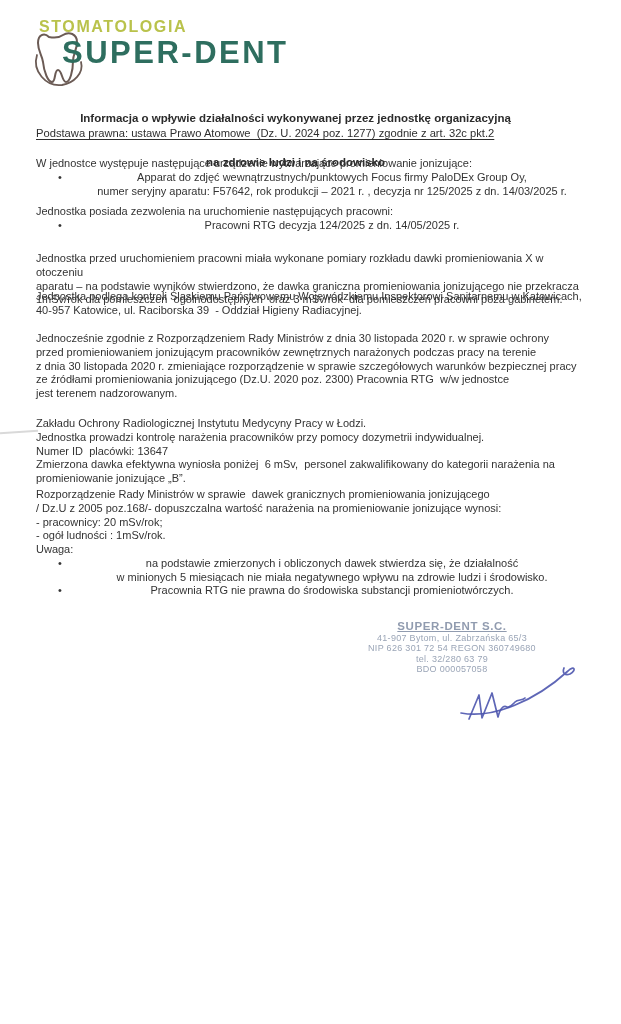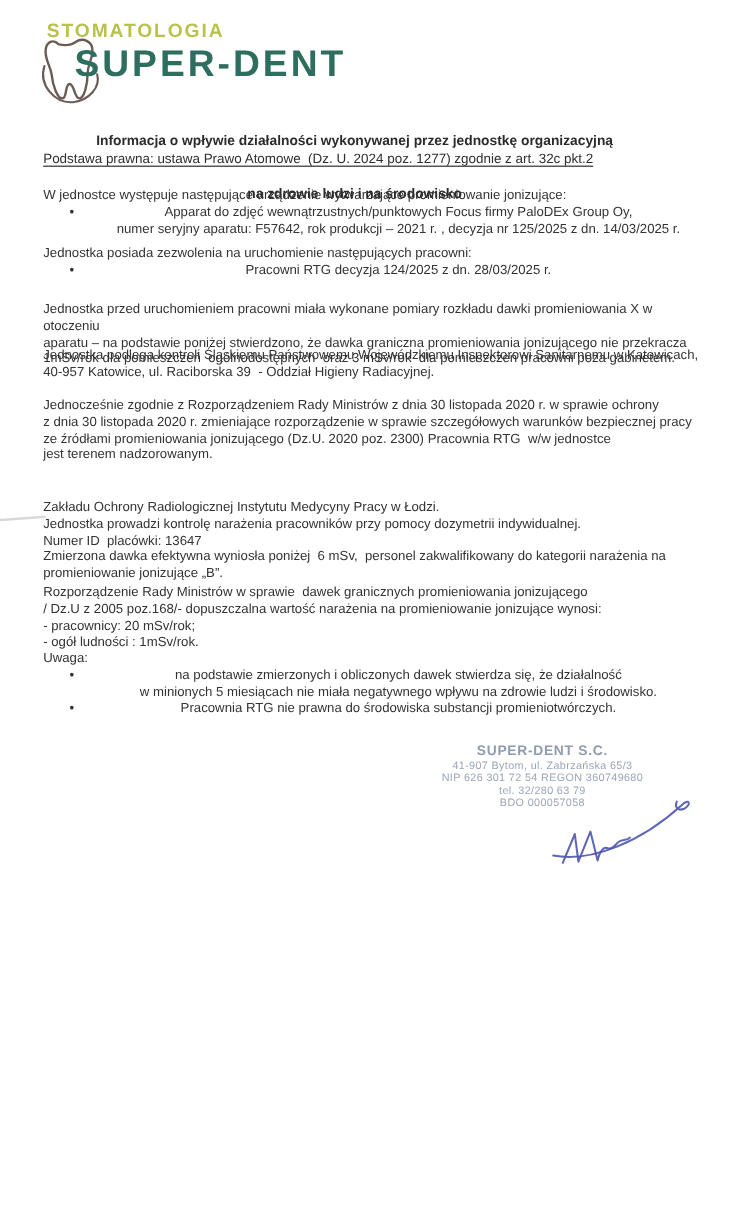"Pracowni RTG decyzja 124/2025 z" div { text: 28/03/2025 -> 14/05/2025 }
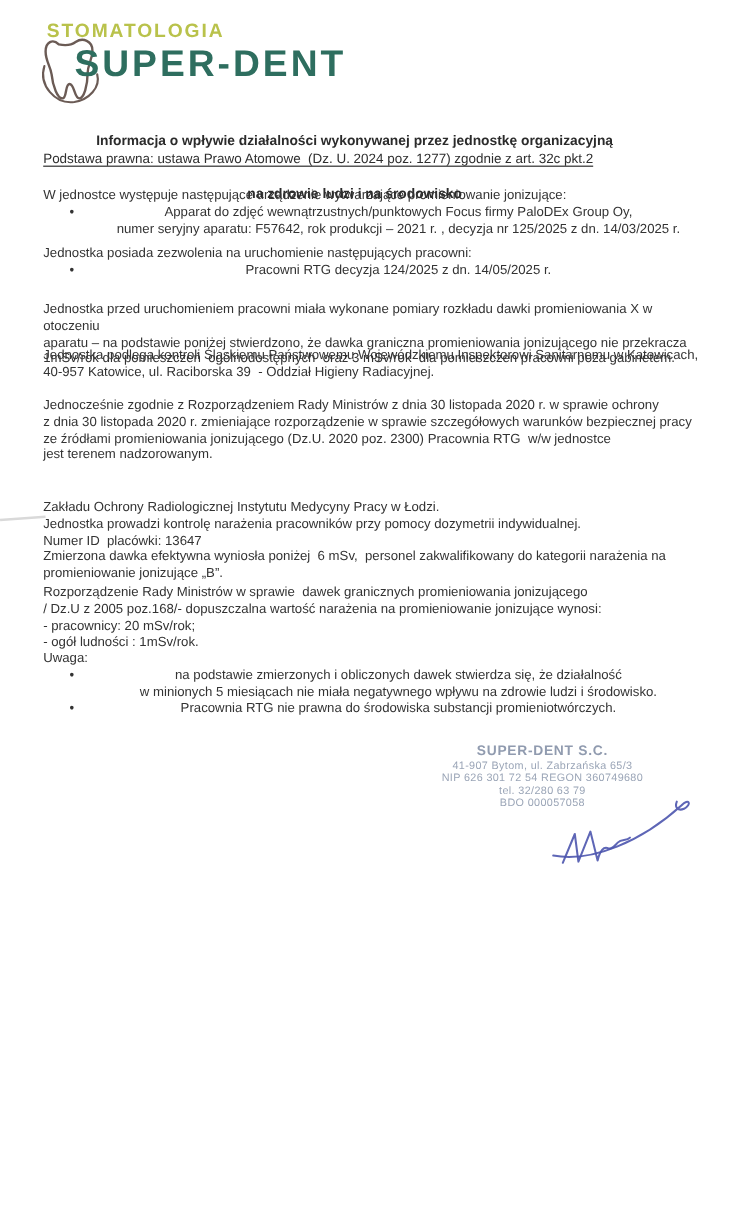"aparatu – na podstawie poniżej" div { text: poniżej -> wyników }
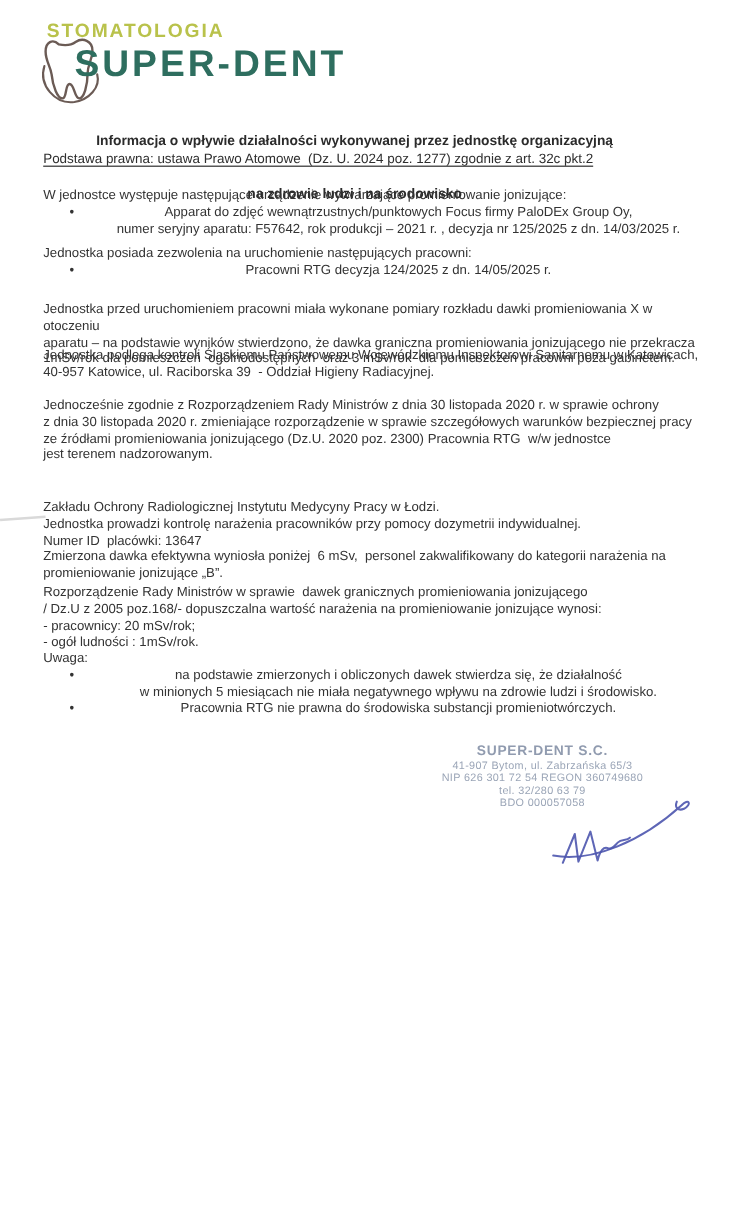"przed promieniowaniem jonizującym" div { html: none -> <div>przed promieniowaniem jonizującym pracowników zewnętrznych narażonych podczas pracy na terenie</div> }
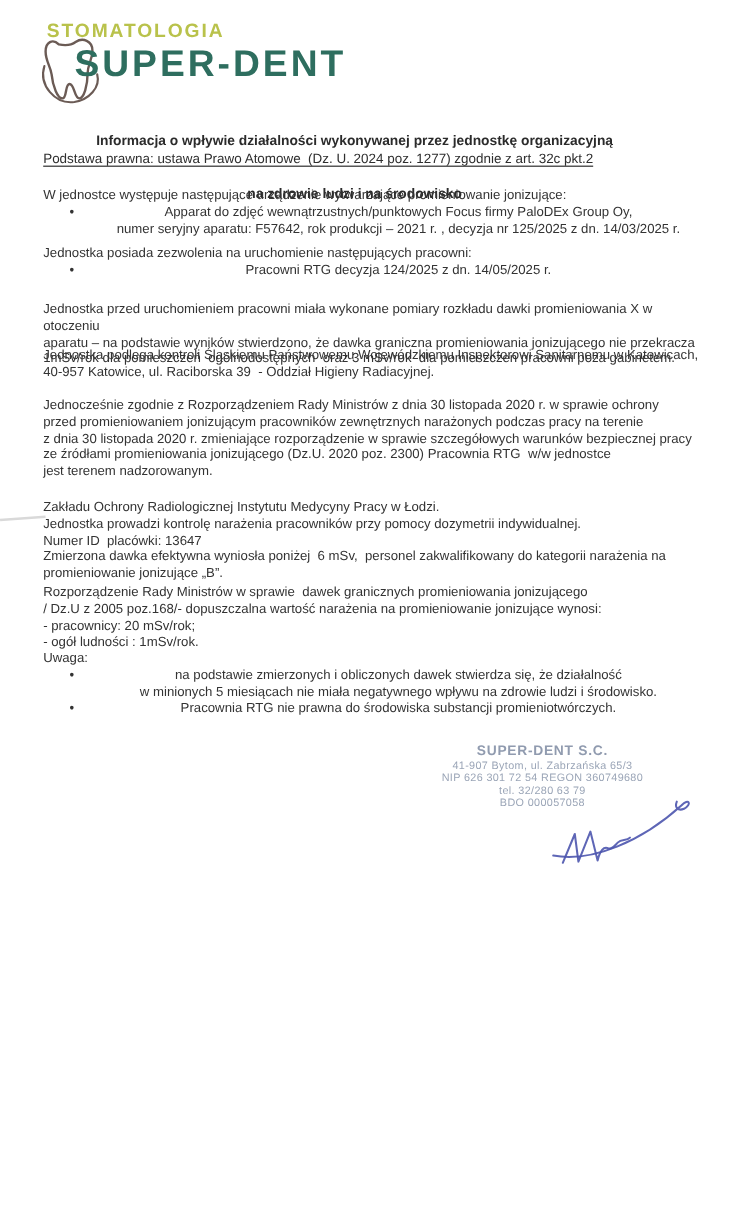"SUPER-DENT S.C." .stamp .lines > div:first-child { text-decoration: none -> underline }
